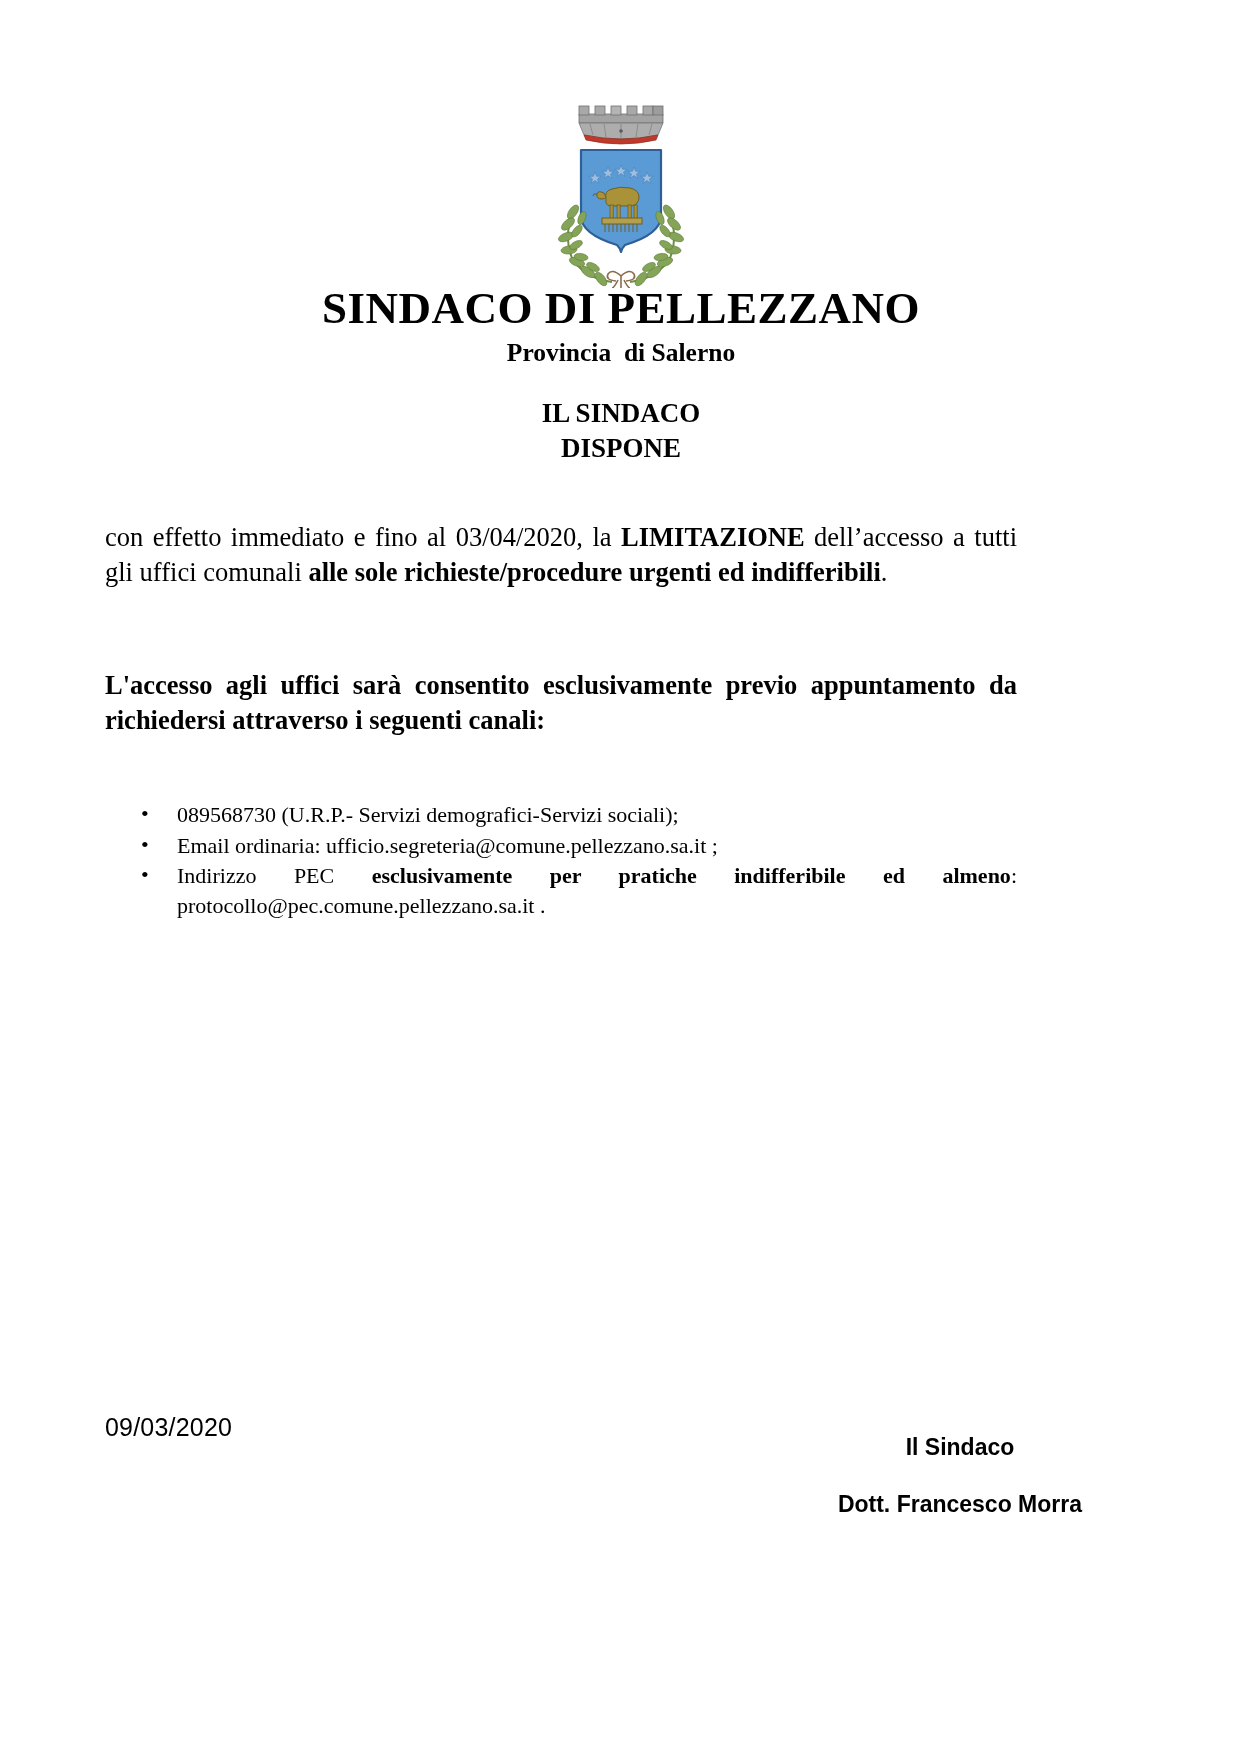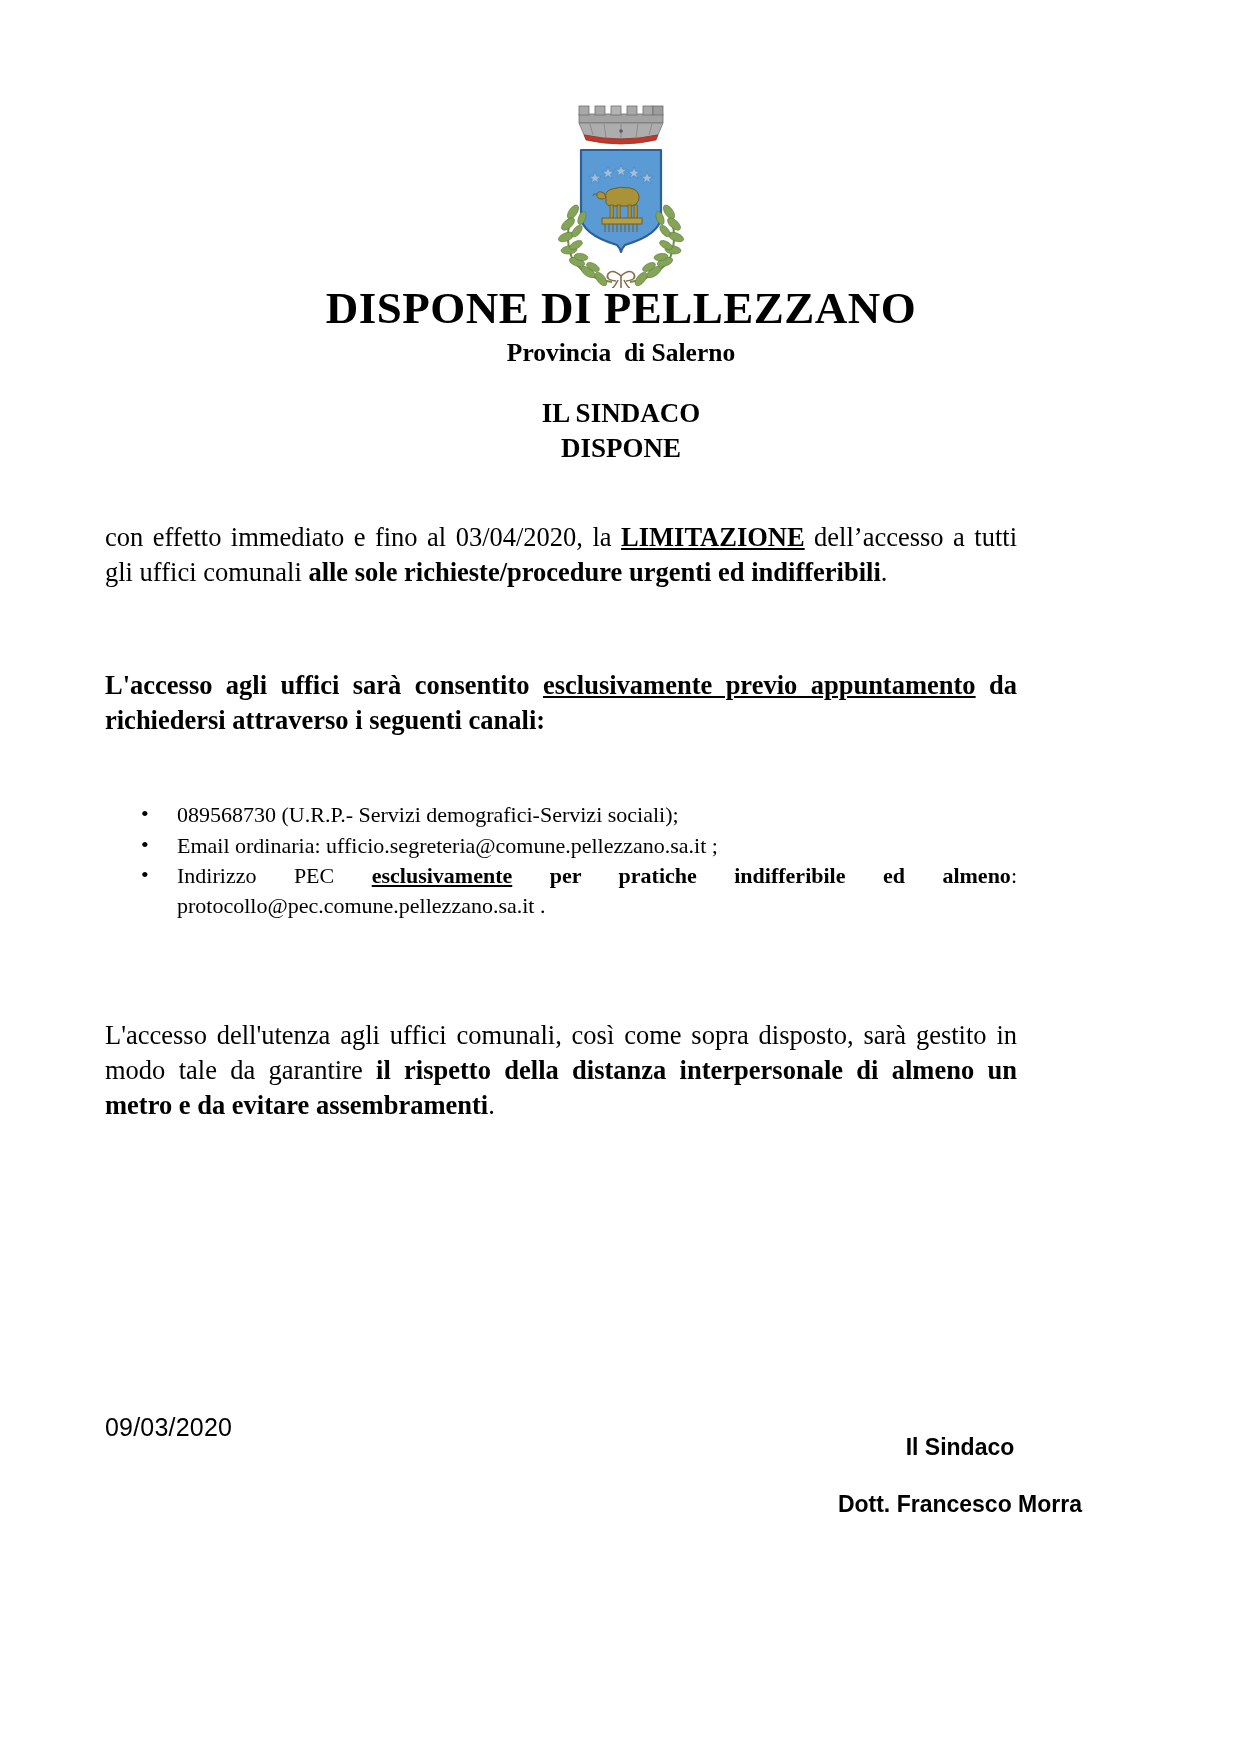"DISPONE DI PELLEZZANO" h1.doc-title { text: DISPONE -> SINDACO }
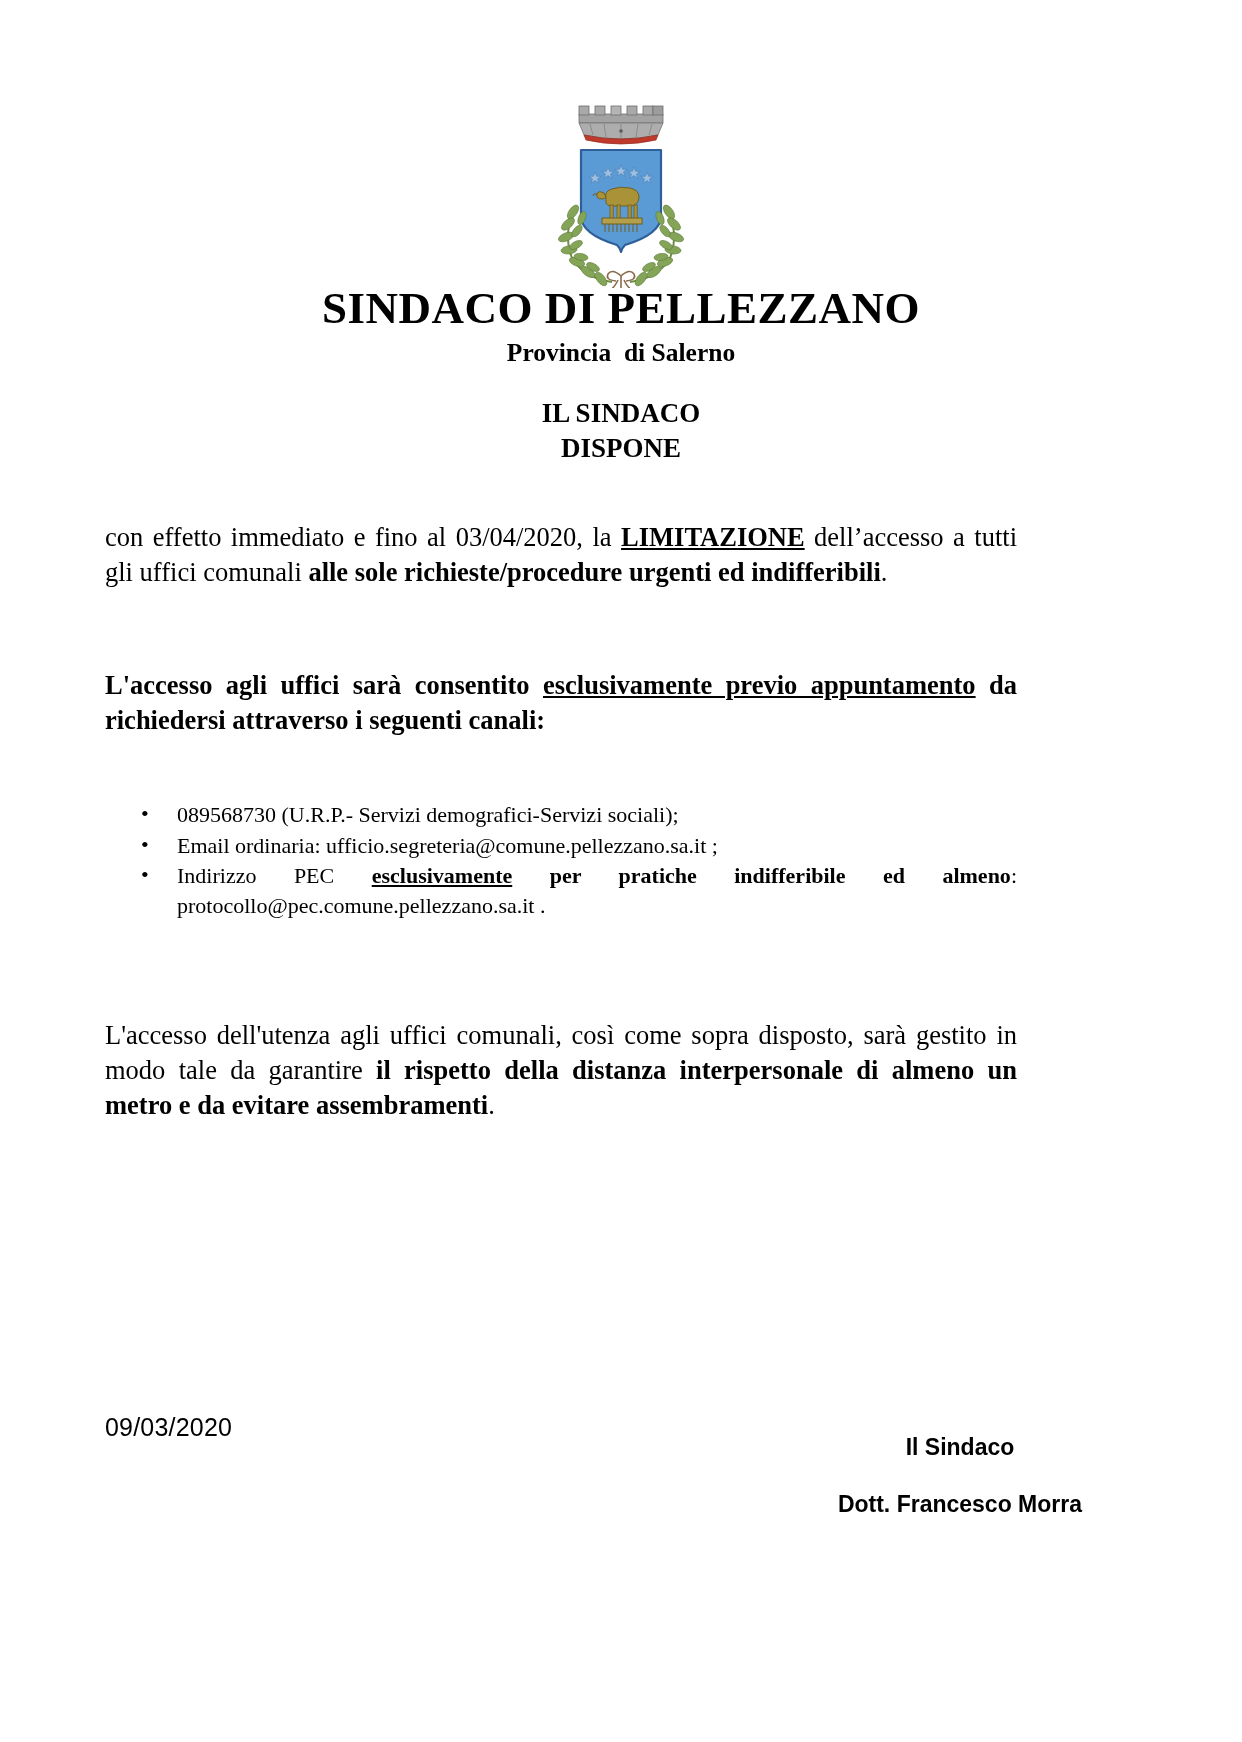"LIMITAZIONE" .u { text-decoration: underline -> none }
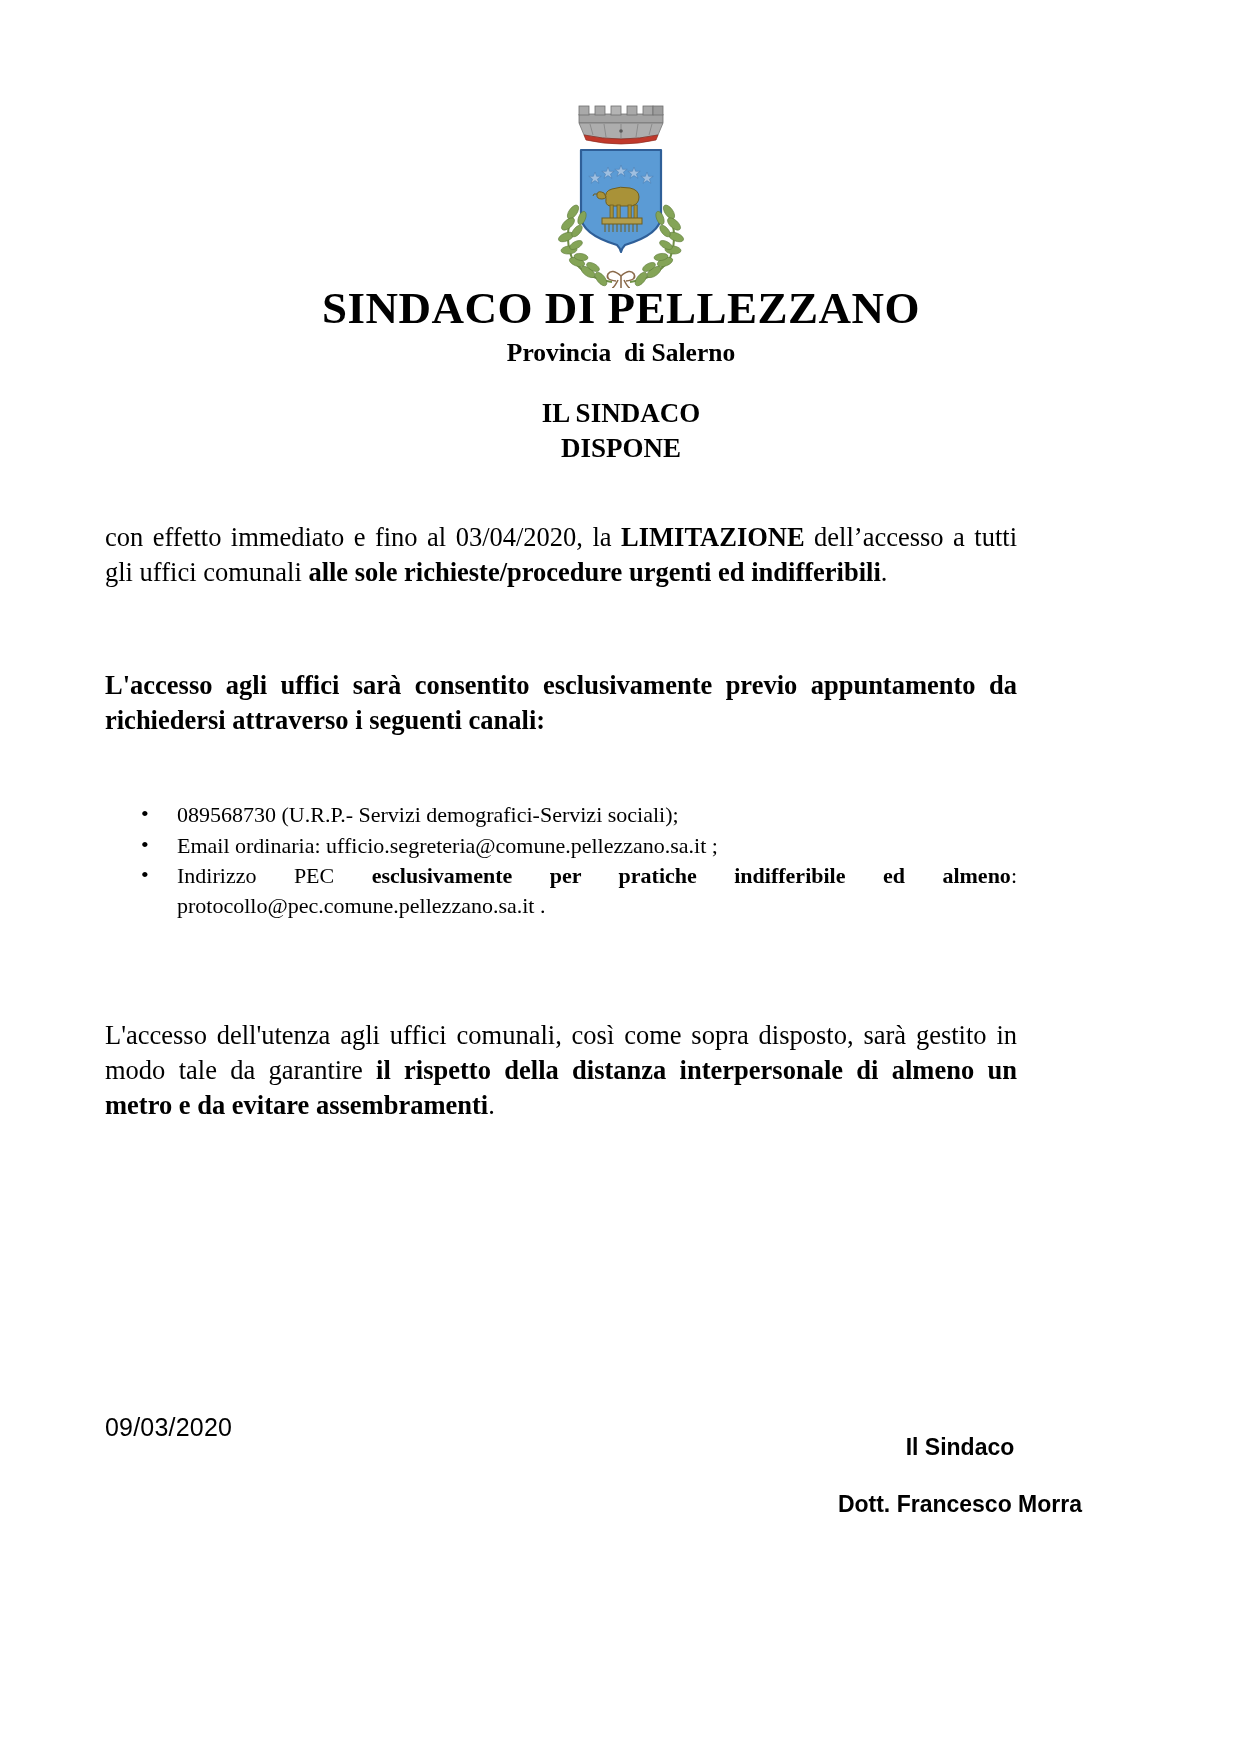"L'accesso dell'utenza agli uffici" p.para { html: <p><span>L'accesso dell'utenza agli uffici comunali, così come sopra disposto, sarà gestito in modo tale da garantire </span><b>il rispetto della distanza interpersonale di almeno un metro e da evitare assembramenti</b><span>.</span></p> -> none }
